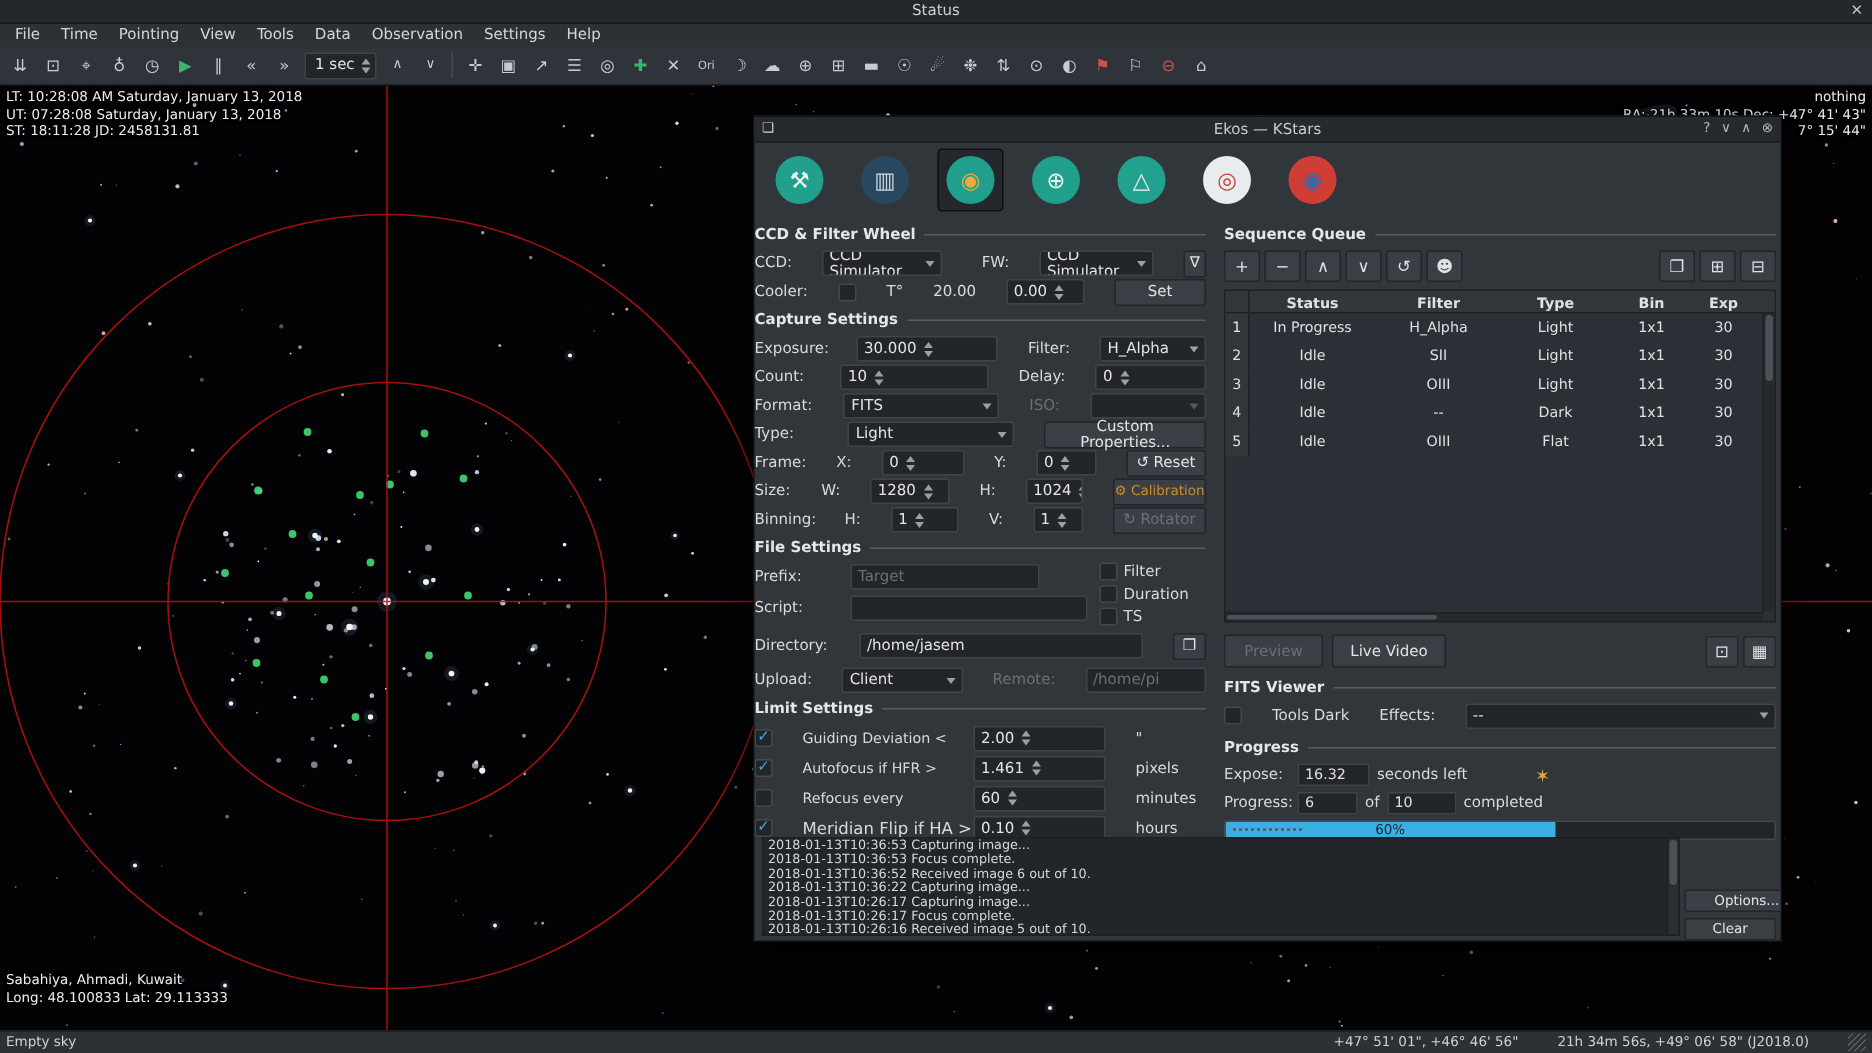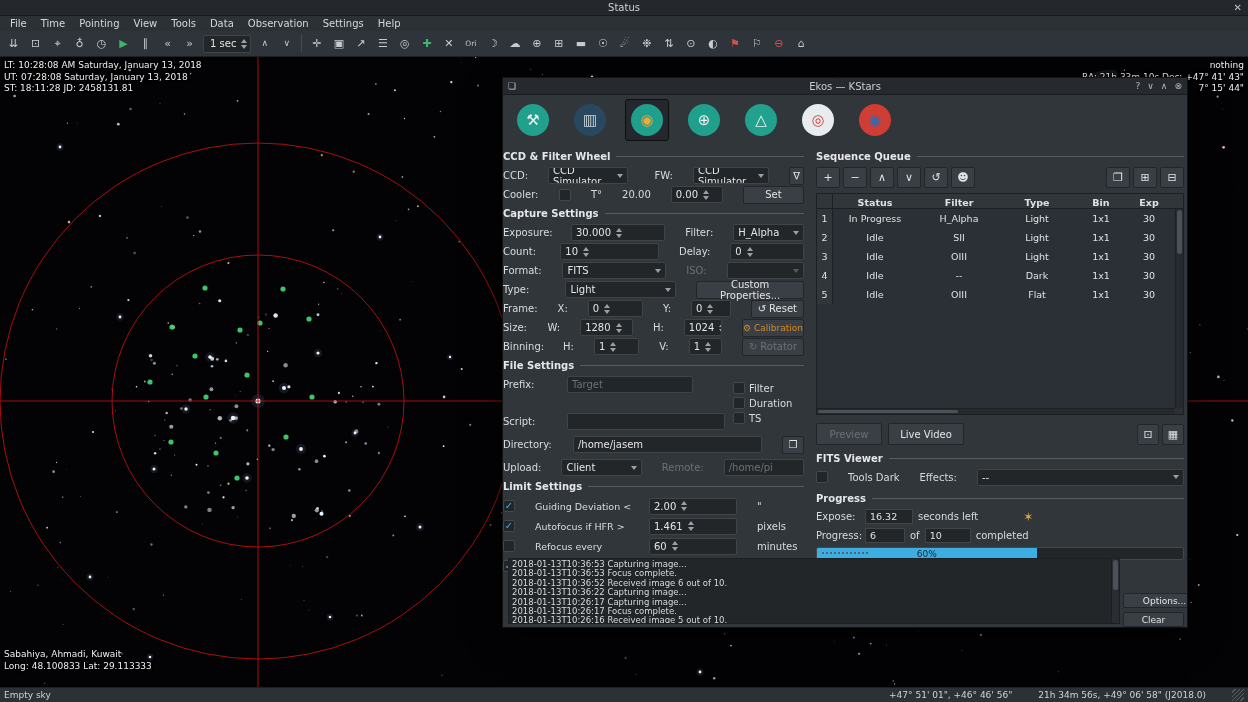"Script:" div.frow { margin-top: 18px -> 2px }
